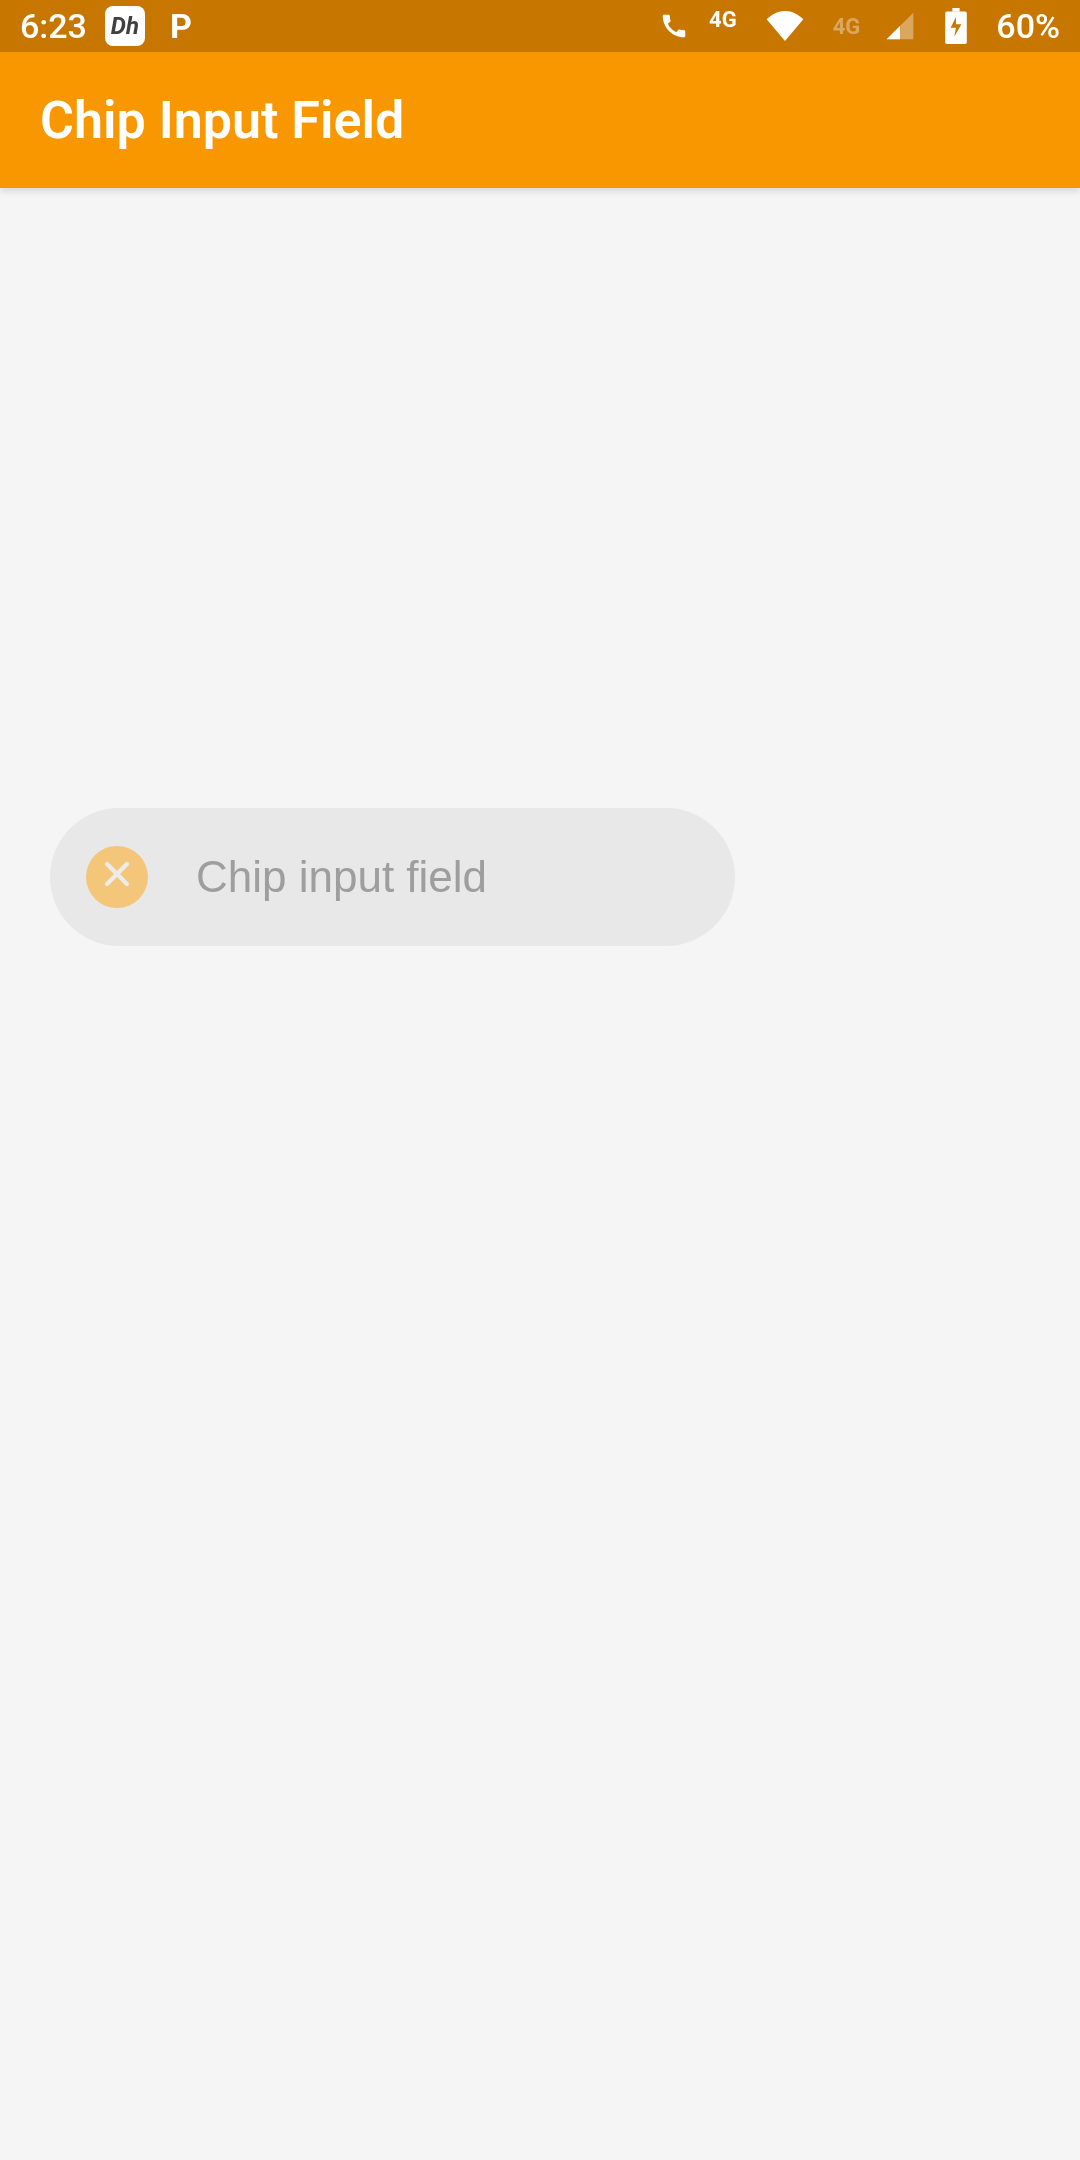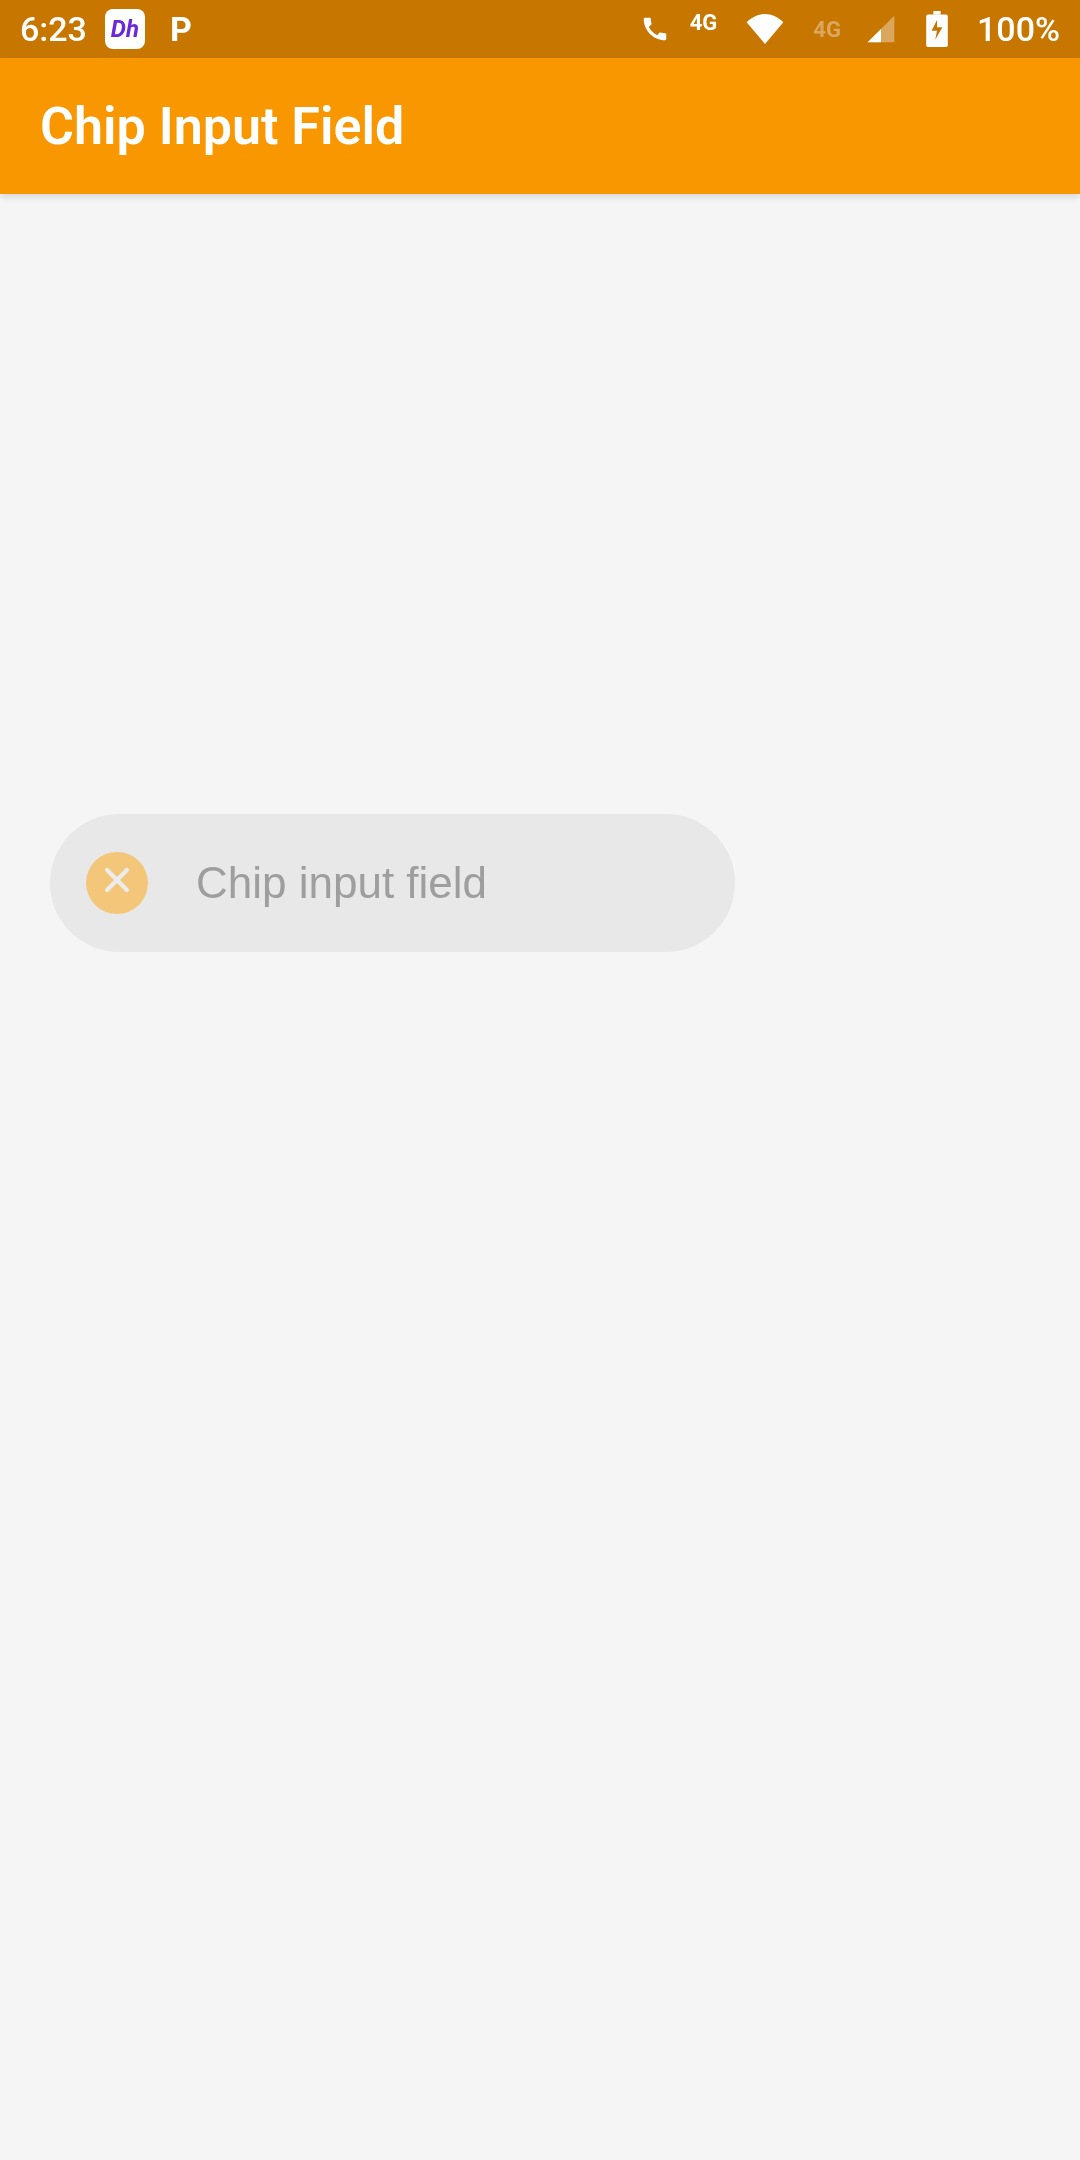"6:23" .status-bar { height: 58px -> 52px }
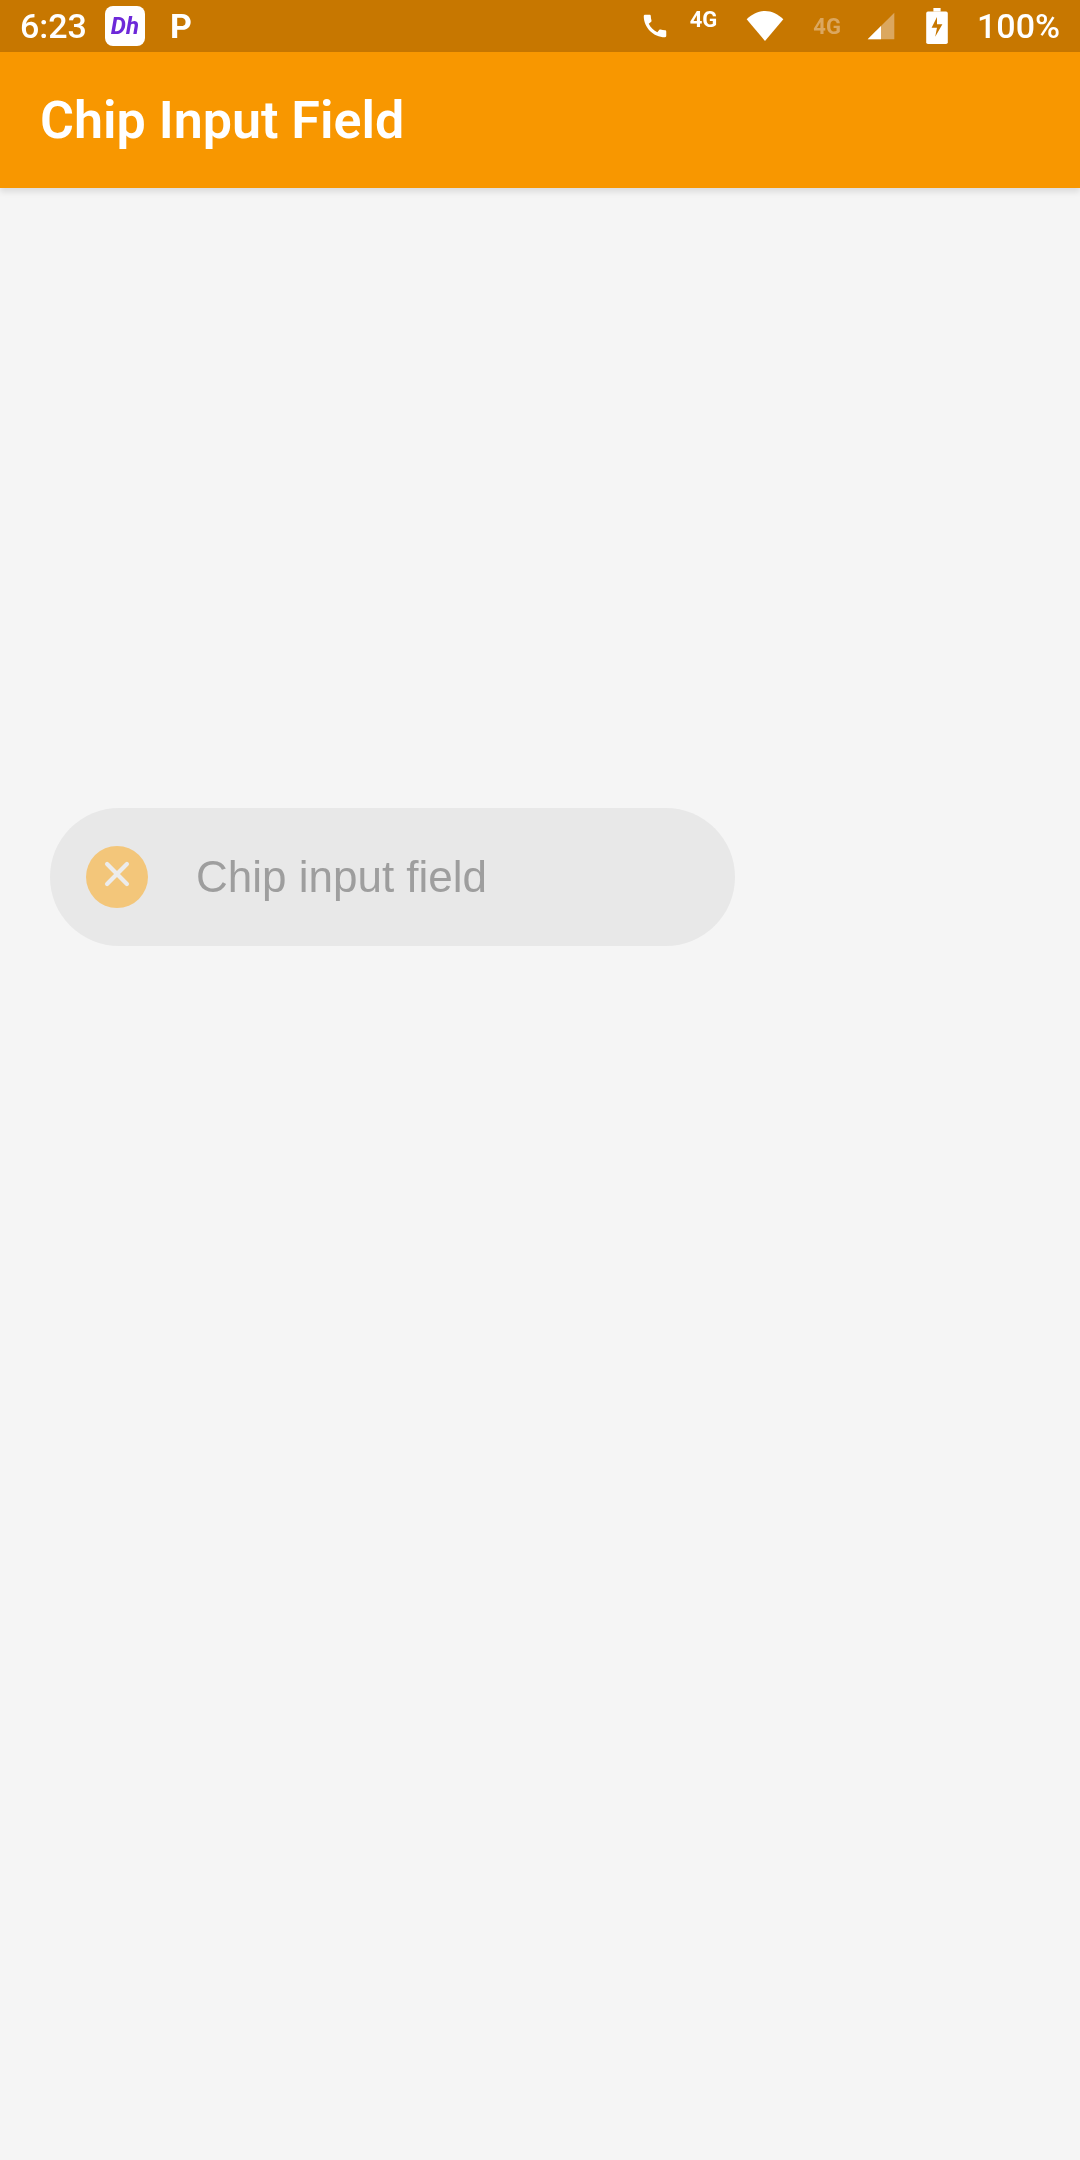"Dh" .app-icon-dh { color: #6d28d9 -> #404040 }
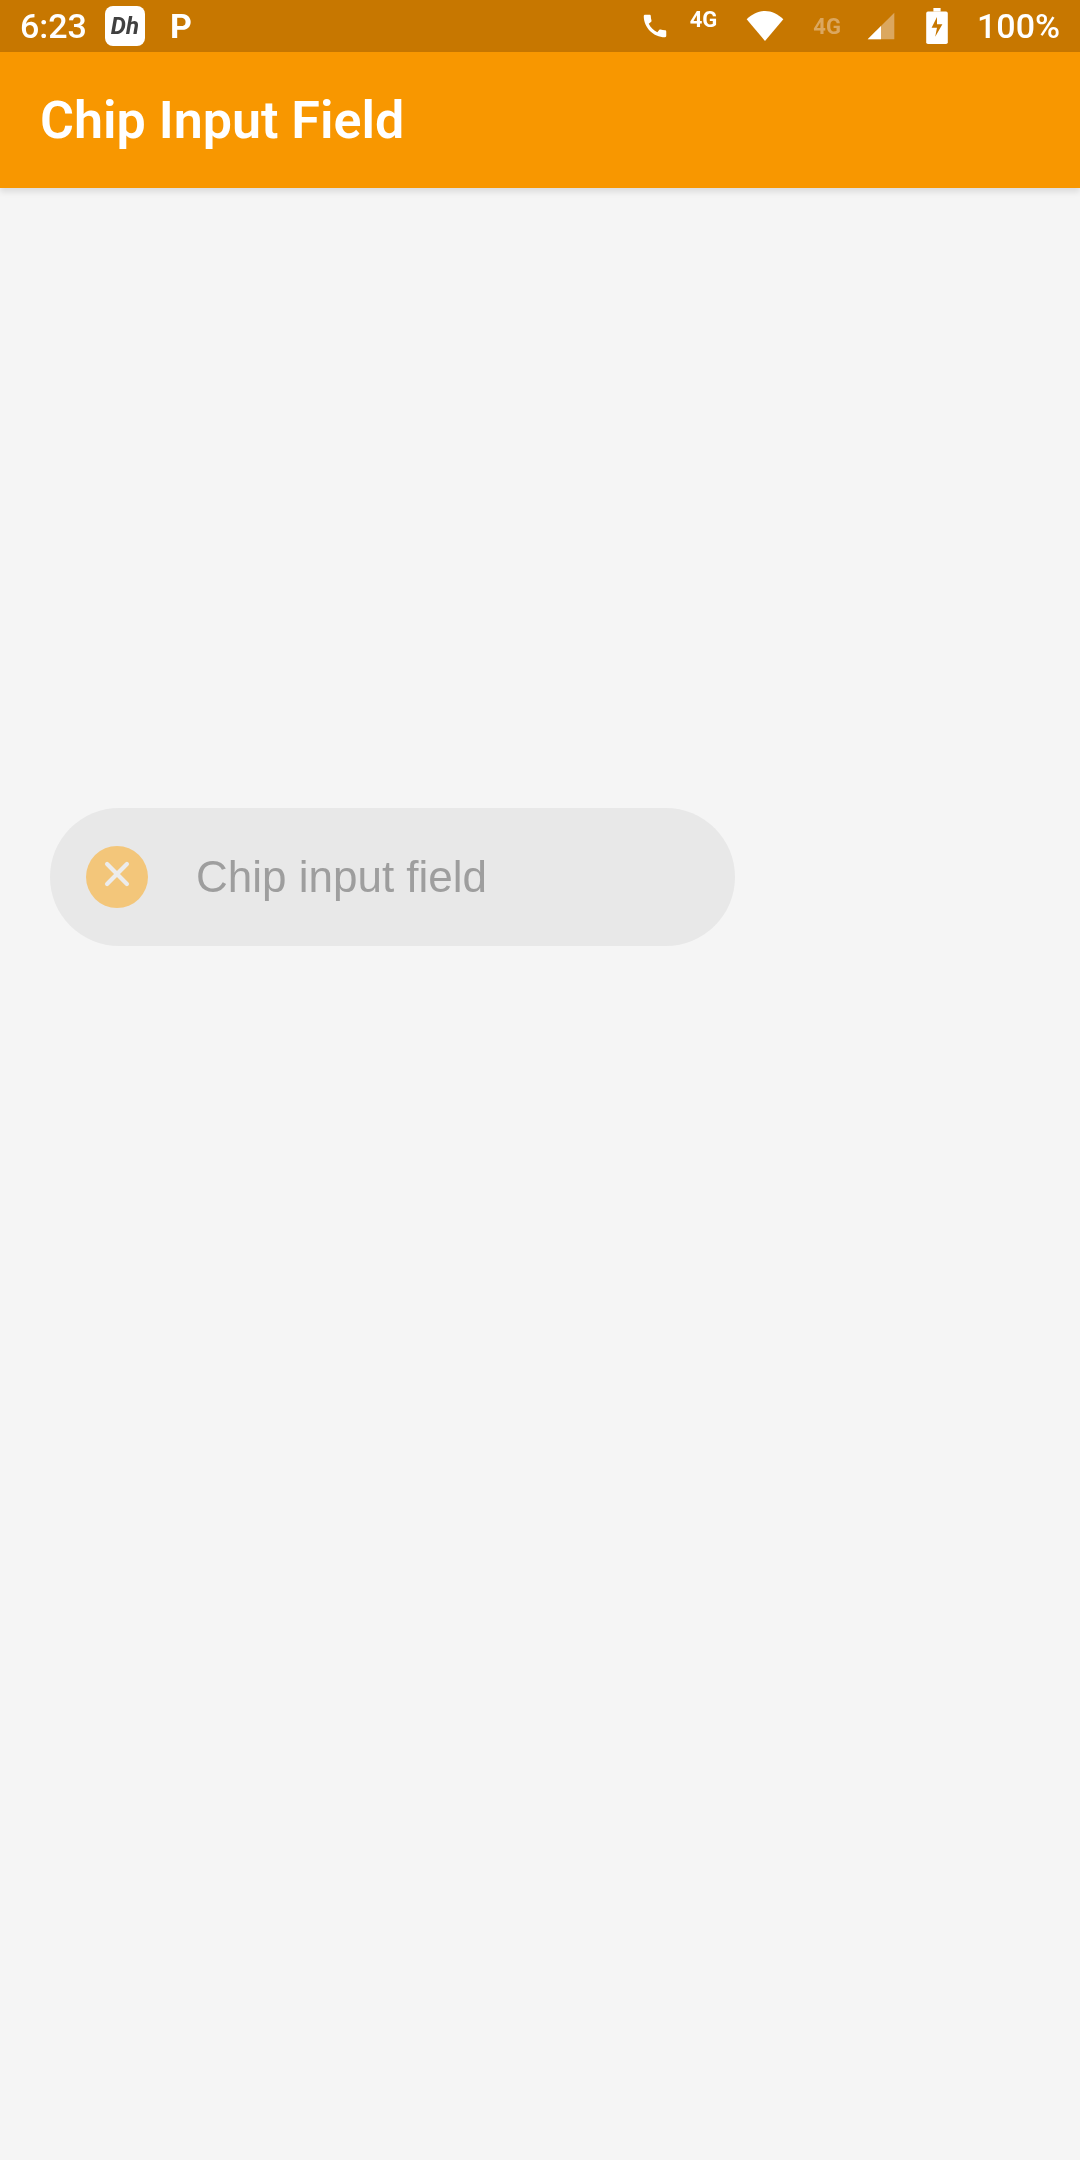"100%" span.battery-percent { text: 100% -> 60% }
